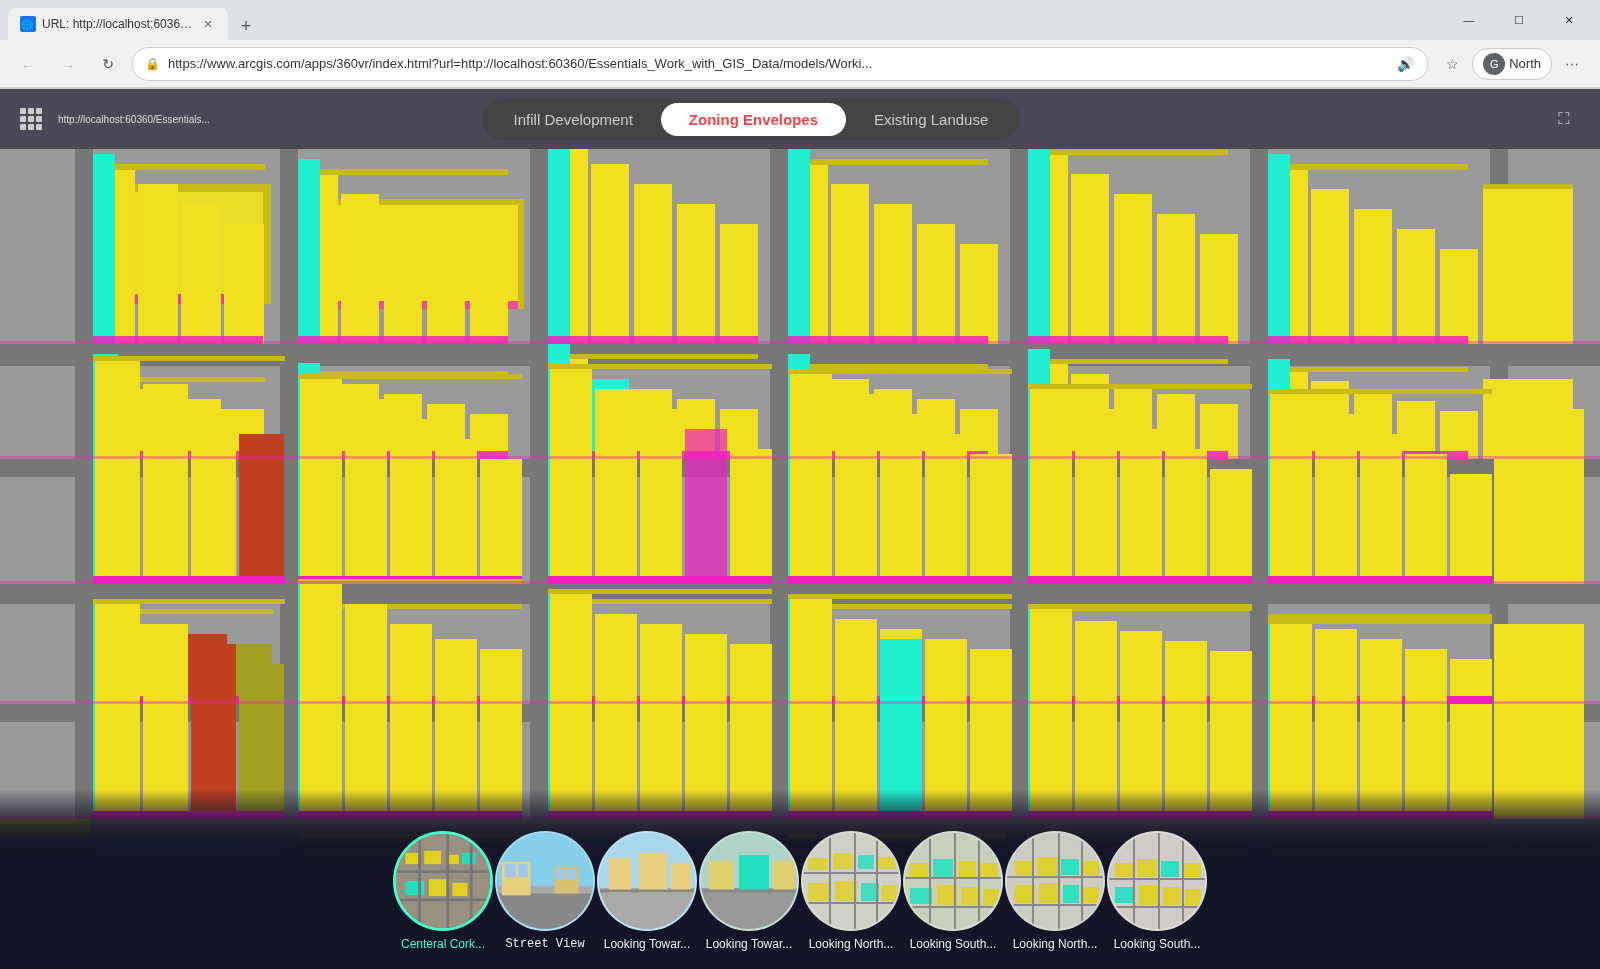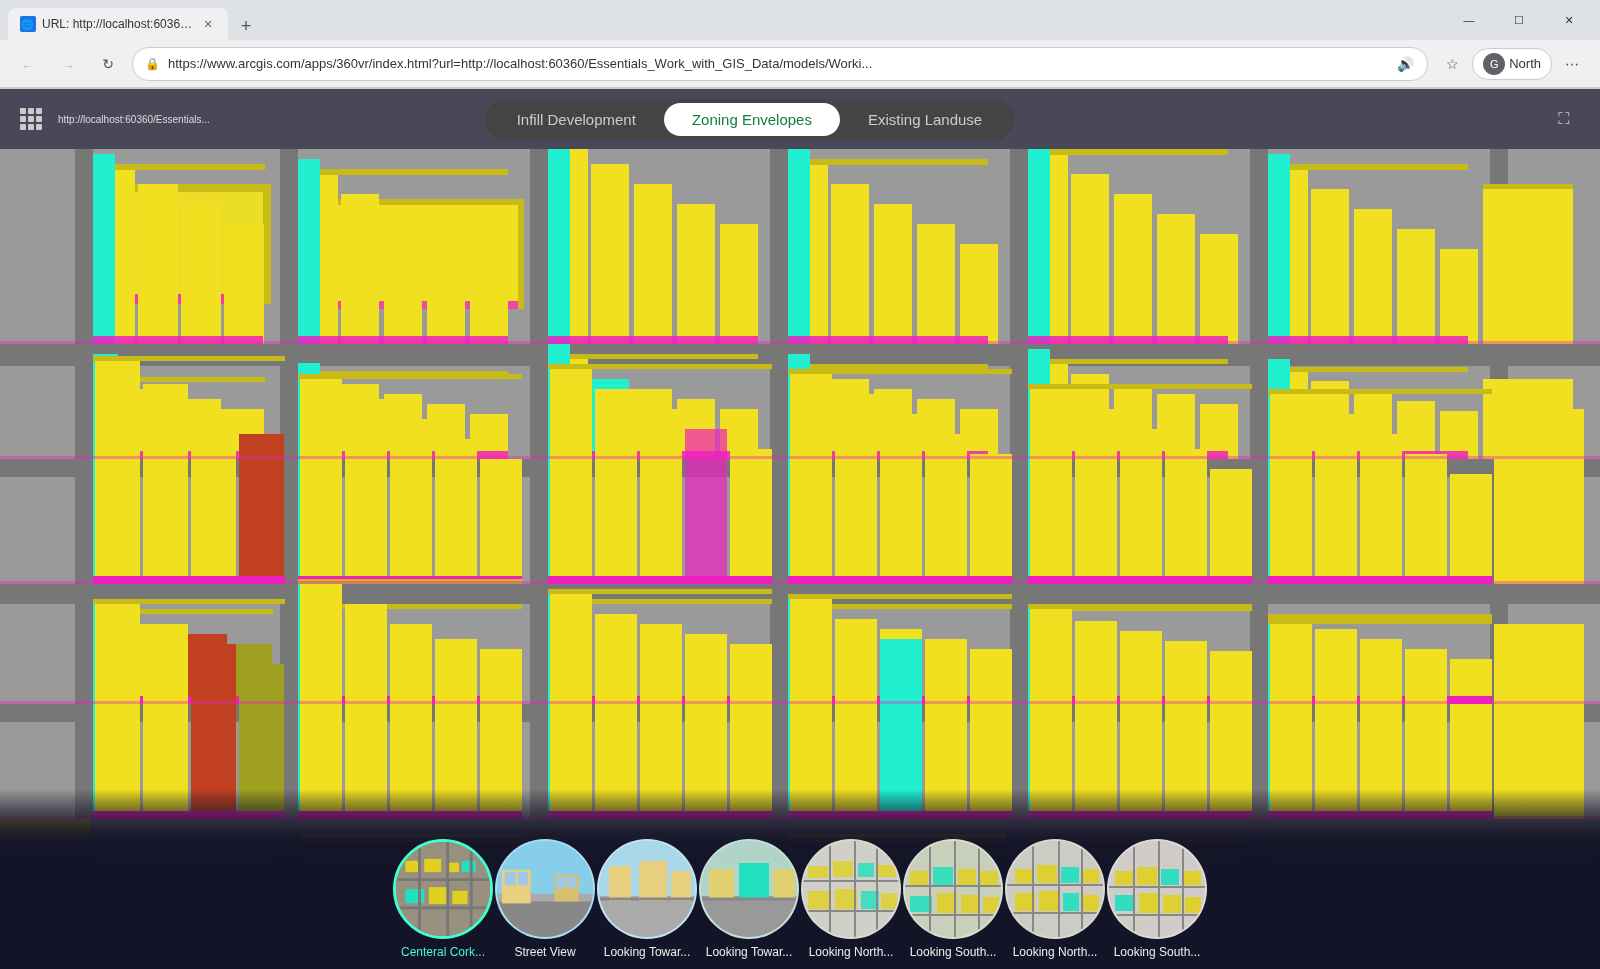"Zoning Envelopes" .nav-tab.active { color: #15803d -> #ef4444; font-weight: 400 -> 700 }
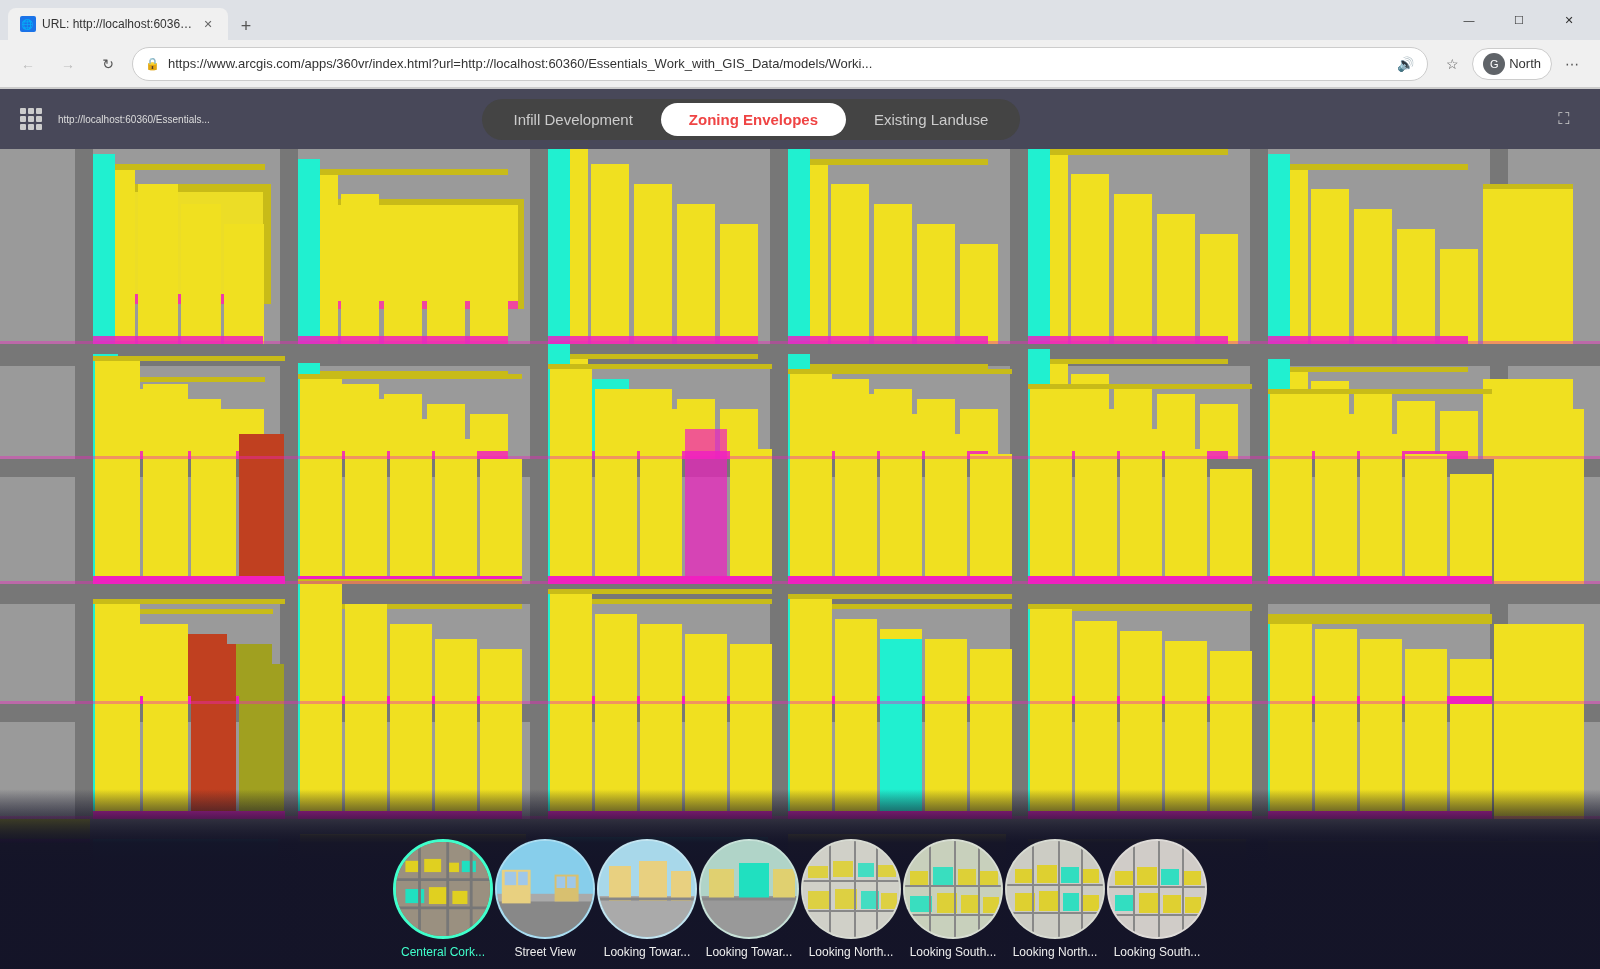"Centeral Cork..." div { padding: 0 40px 10px -> 0 40px 18px }
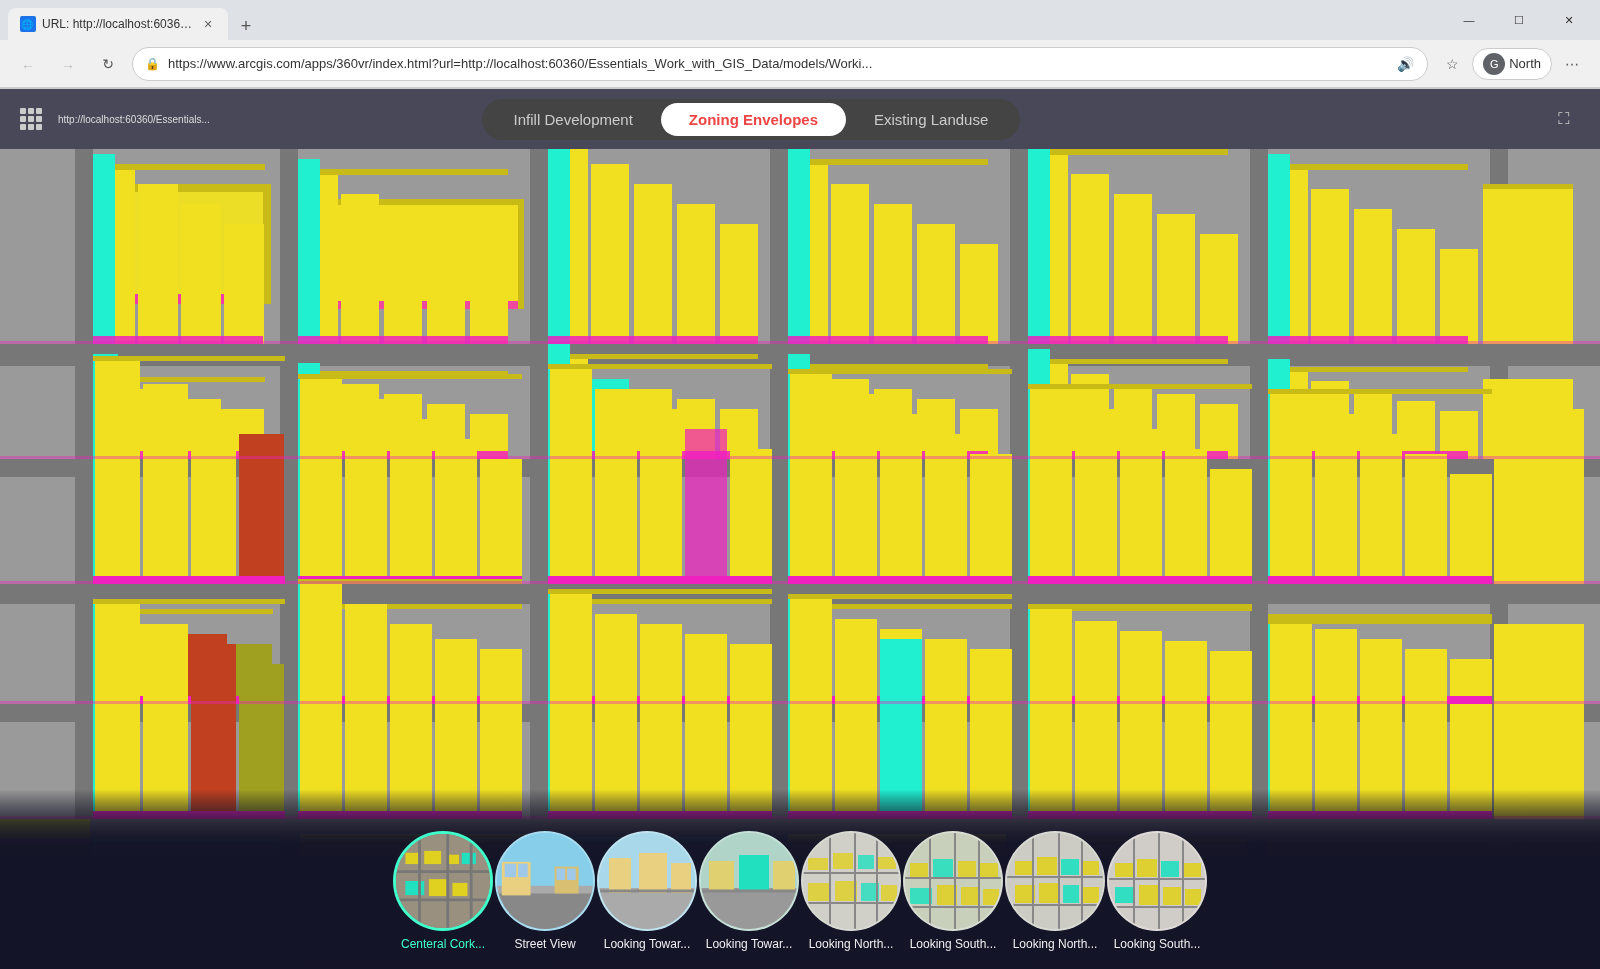"Street View" div { font-family: none -> Liberation Mono, monospace }
